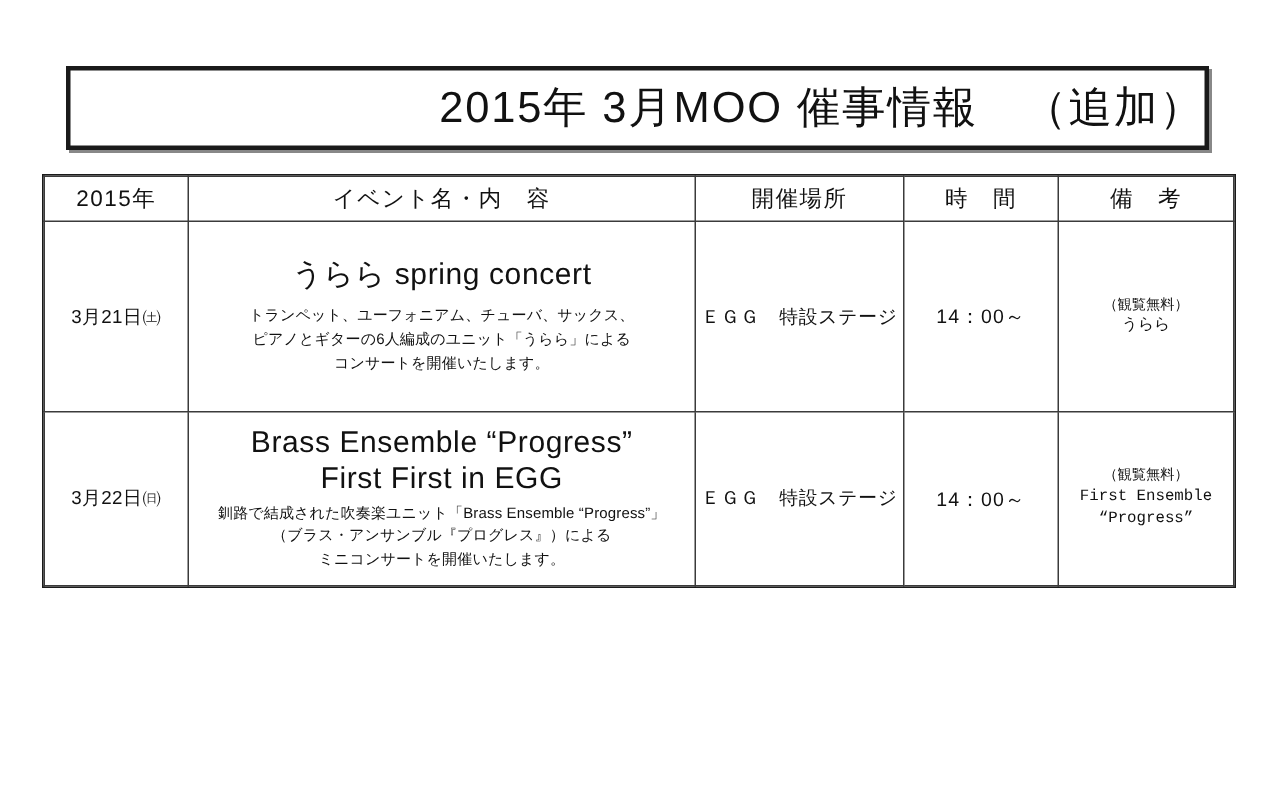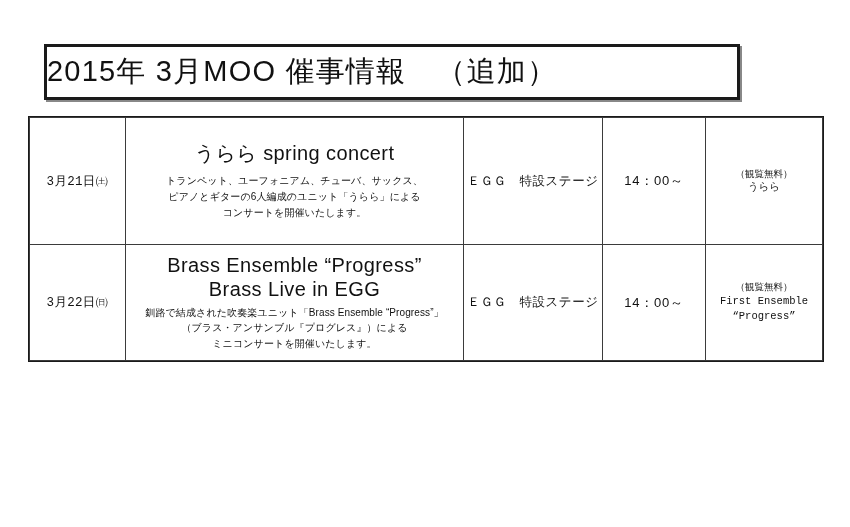"2015年 3月MOO 催事情報 （追加）" #title-box { justify-content: flex-start -> flex-end; width: 696px -> 762px }
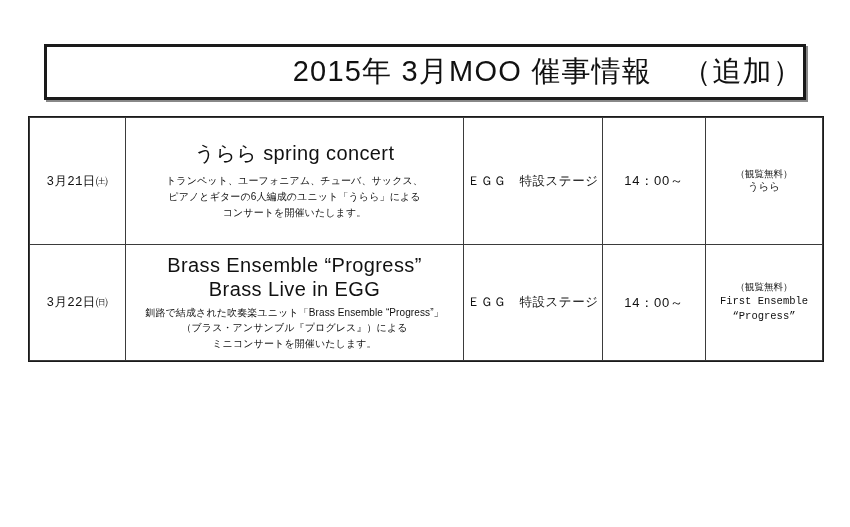"2015年" tr.hdr-row { html: none -> <tr> <td>2015年</td> <td>イベント名・内 容</td> <td>開催場所</td> <td>時 間</td> <td>備 考</td> </tr> }
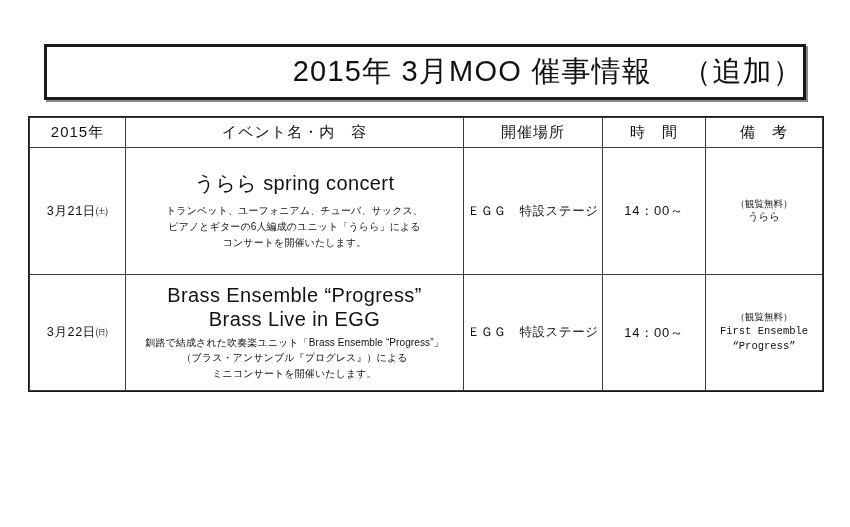"3月21日㈯" .cell-date { font-family: Liberation Mono, monospace -> none }
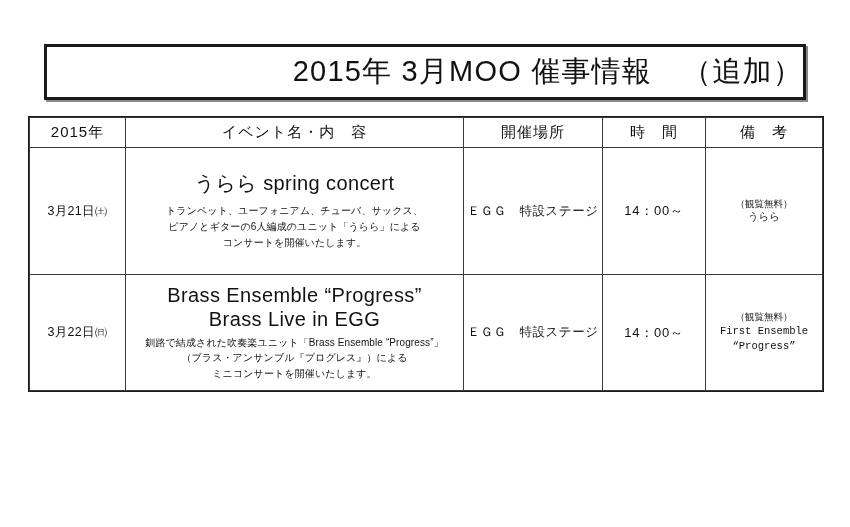"Brass Live in EGG" span.t-line { text: Brass Live -> First First }
